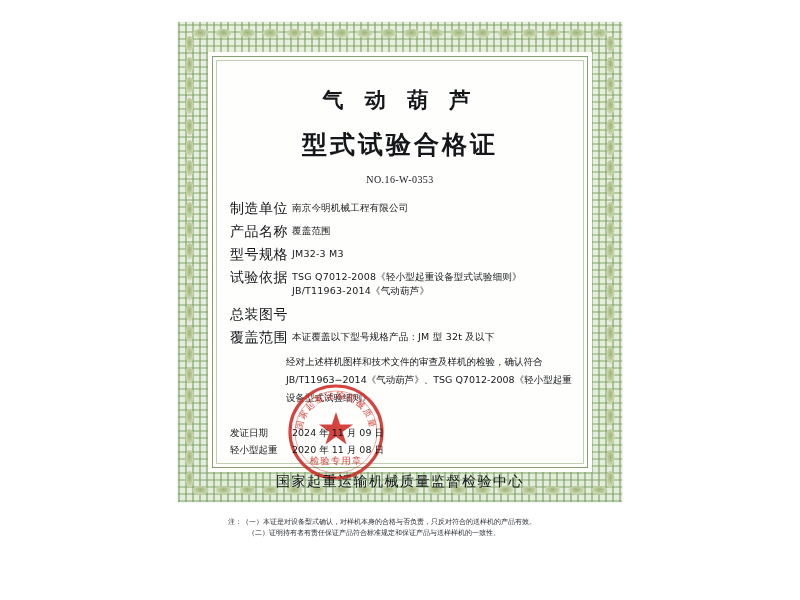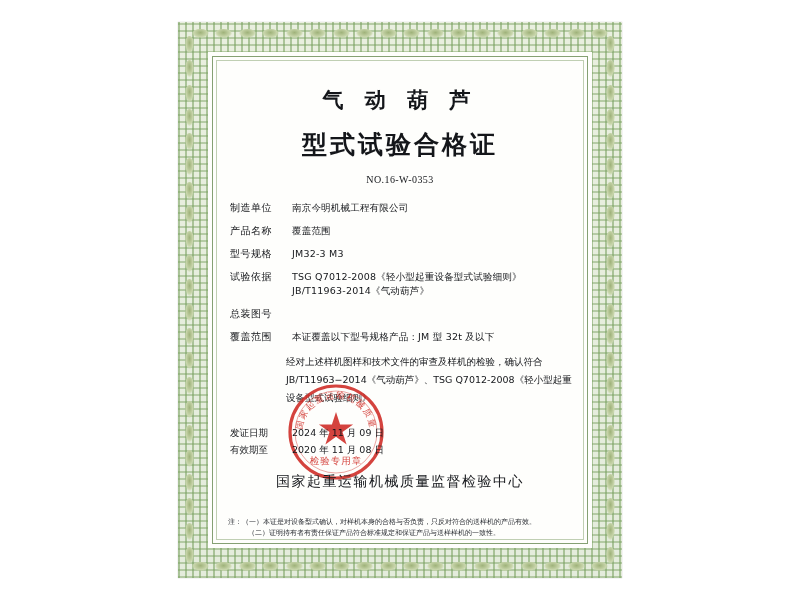"气 动 葫 芦" .certificate { height: 556px -> 480px }
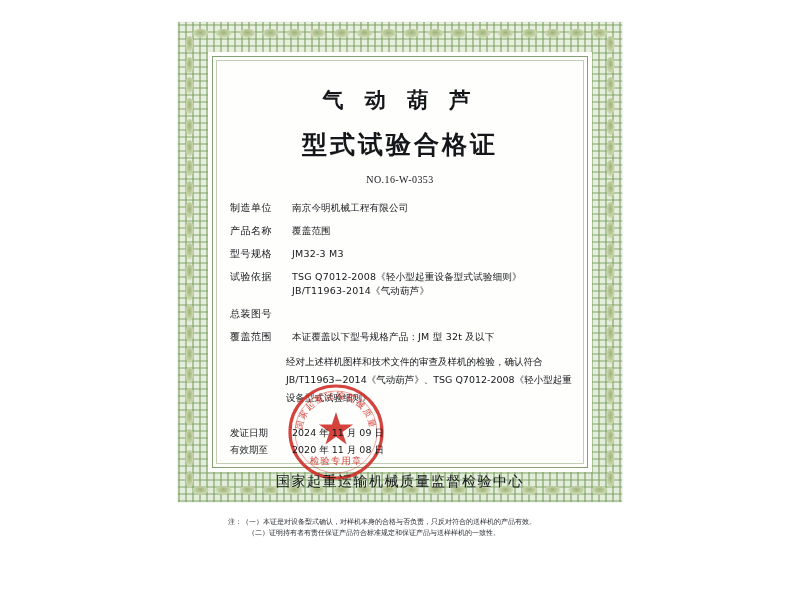"制造单位" .field-label { font-size: 10px -> 14px }
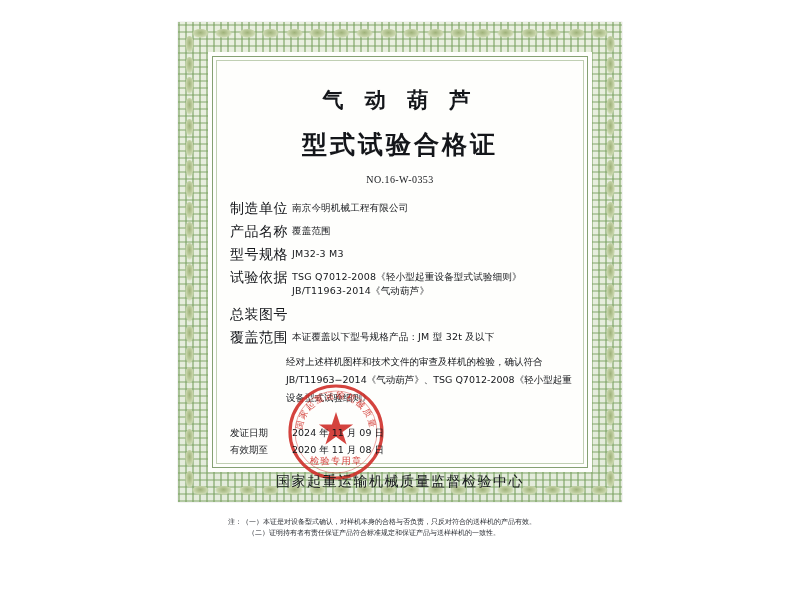"有效期至" div.date-label { text: 有效期至 -> 轻小型起重 }
